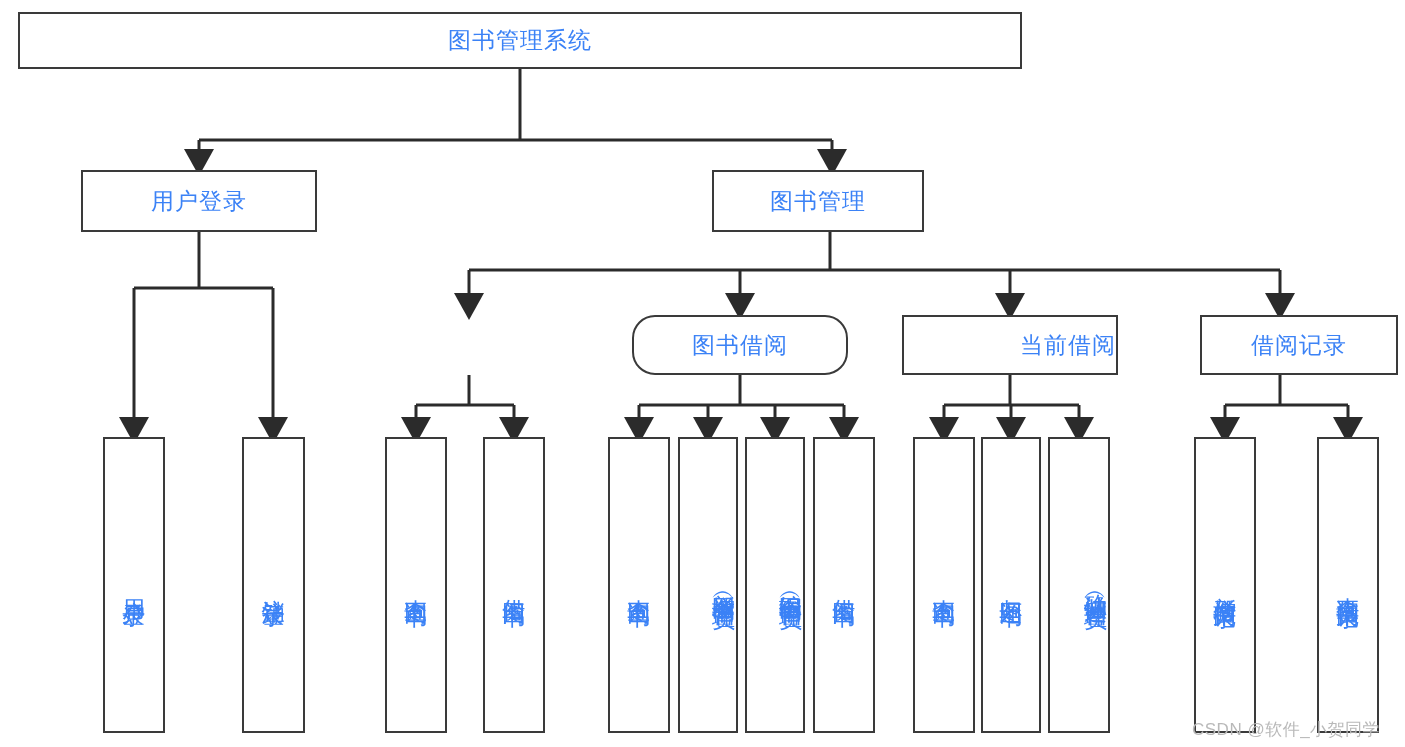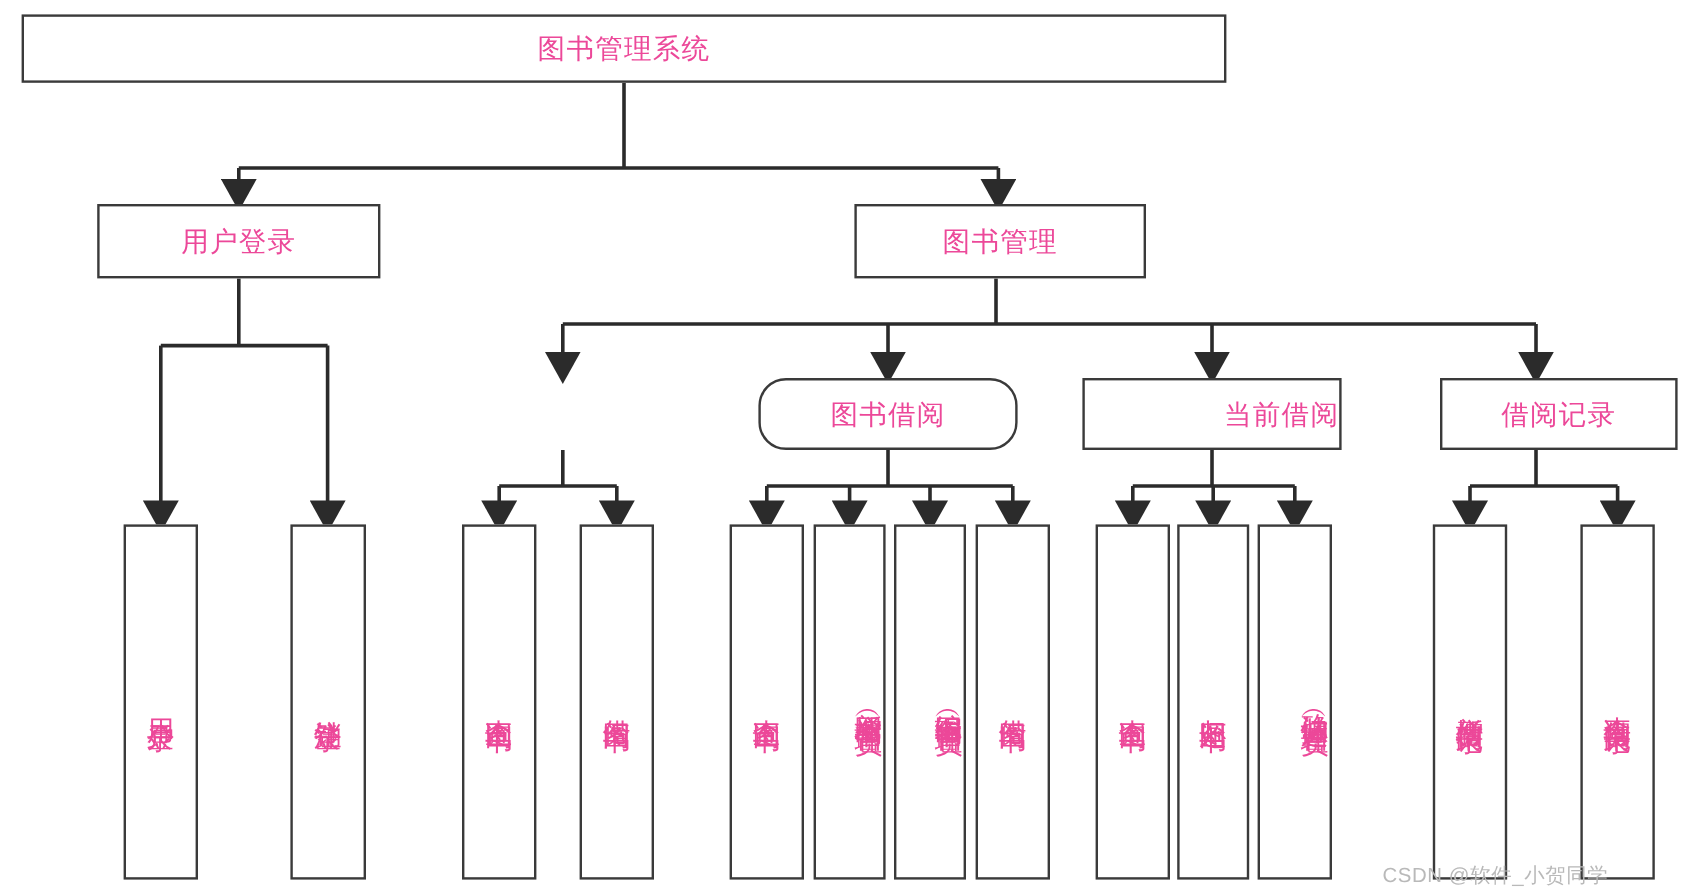"图书管理系统" .node { color: #ec4899 -> #3b82f6 }
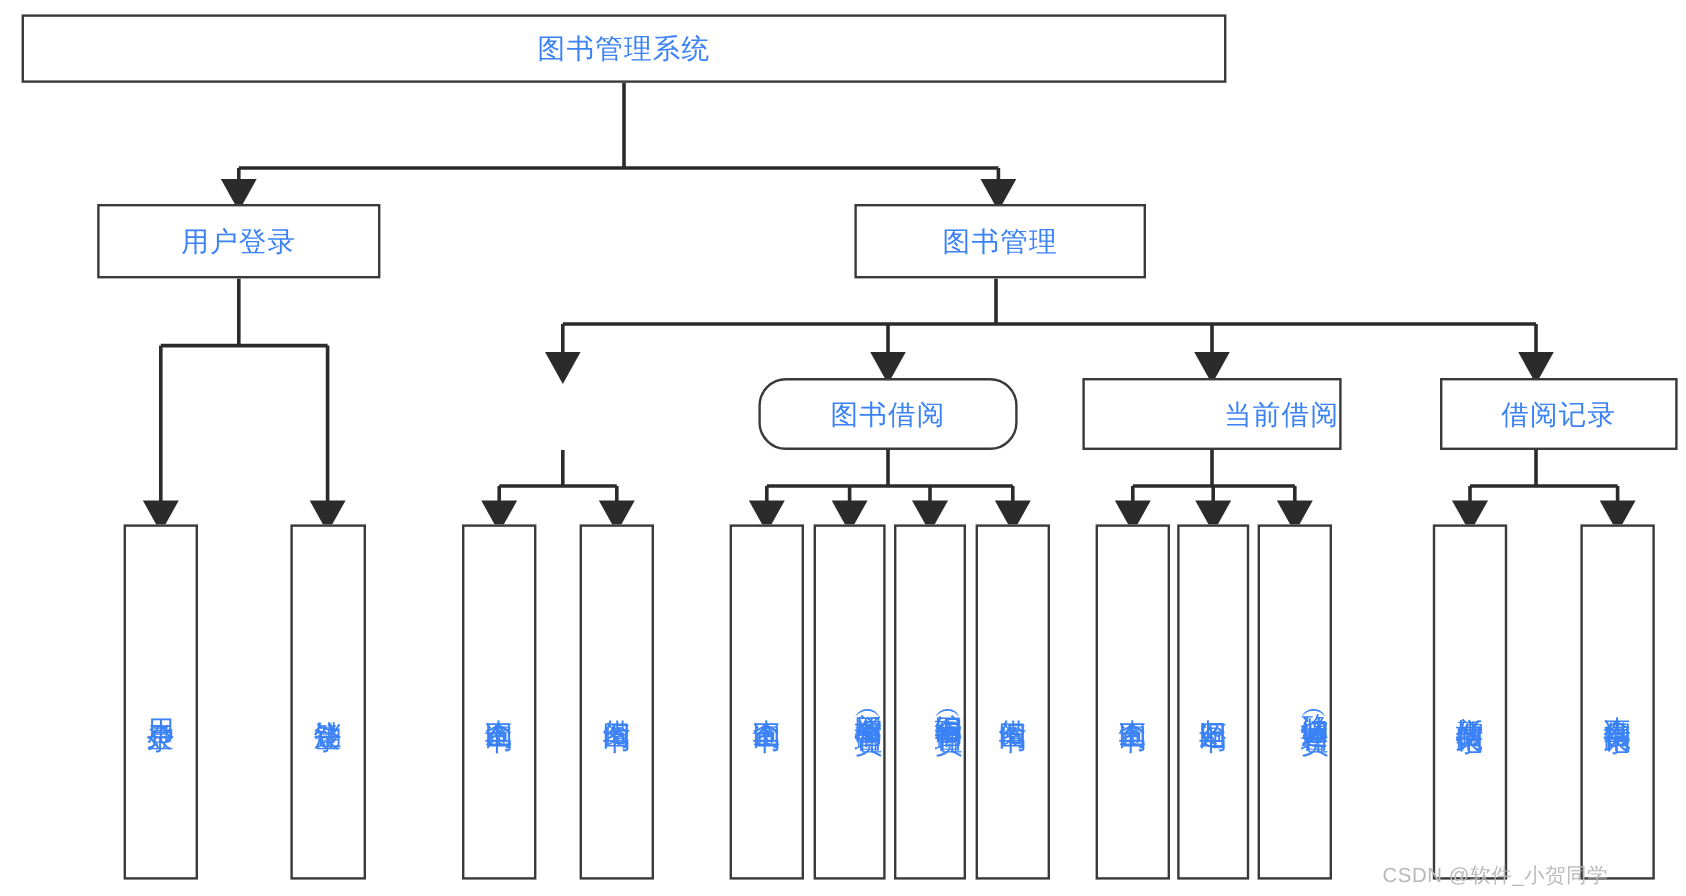"图书管理" div.node { width: 243px -> 212px }
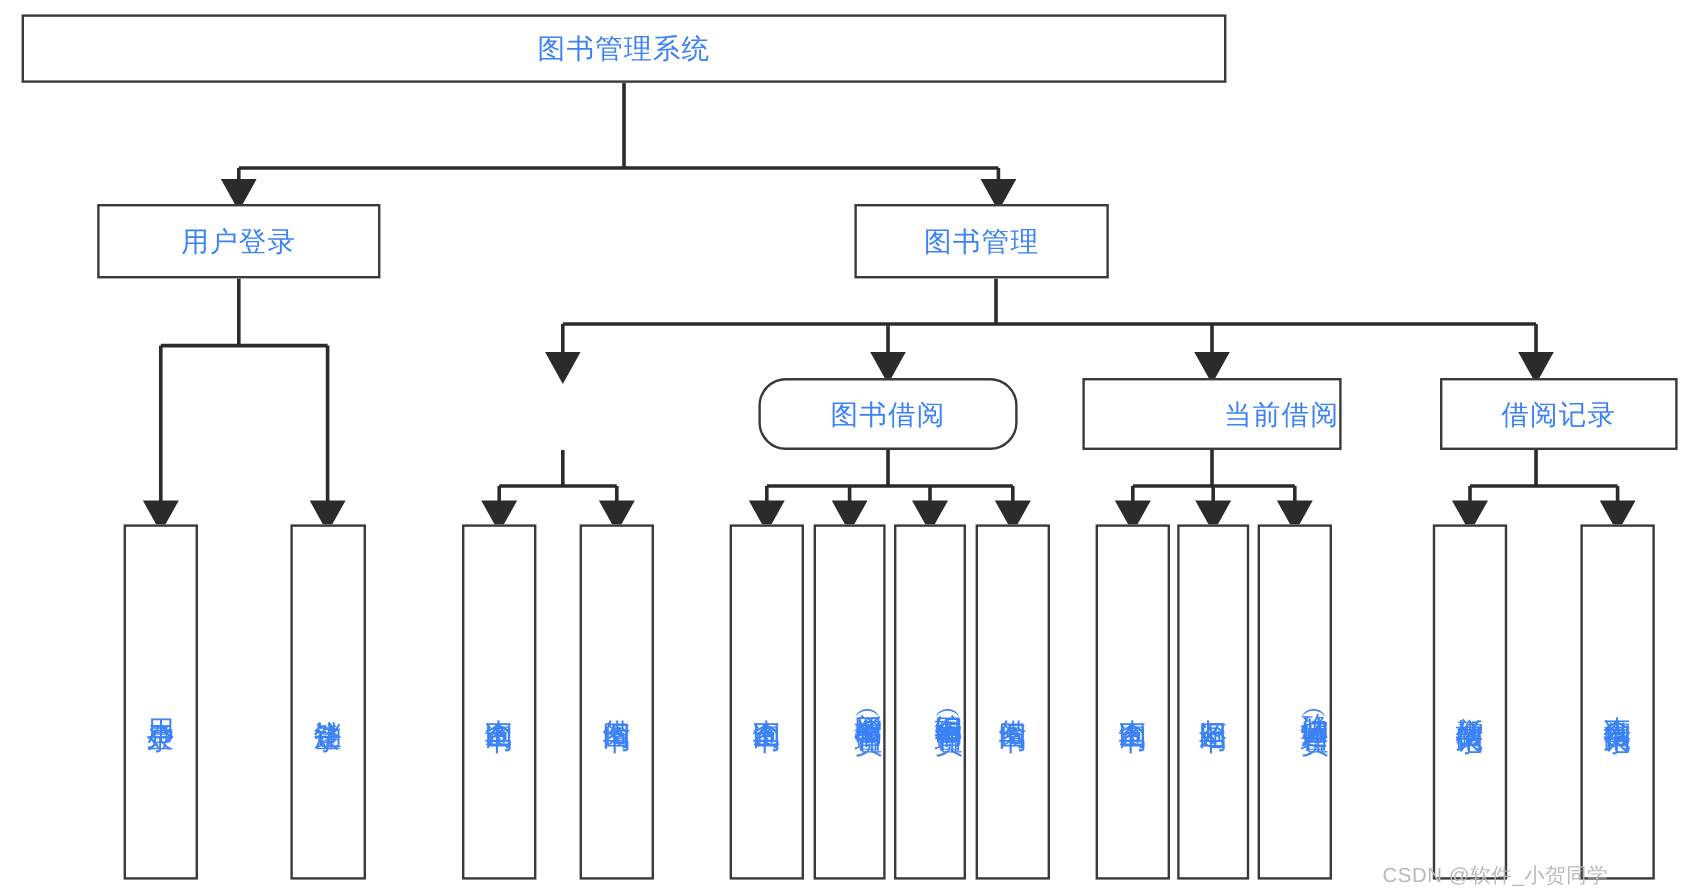"CSDN @软件_小贺同学" div.watermark { left: 1152px -> 1192px }
